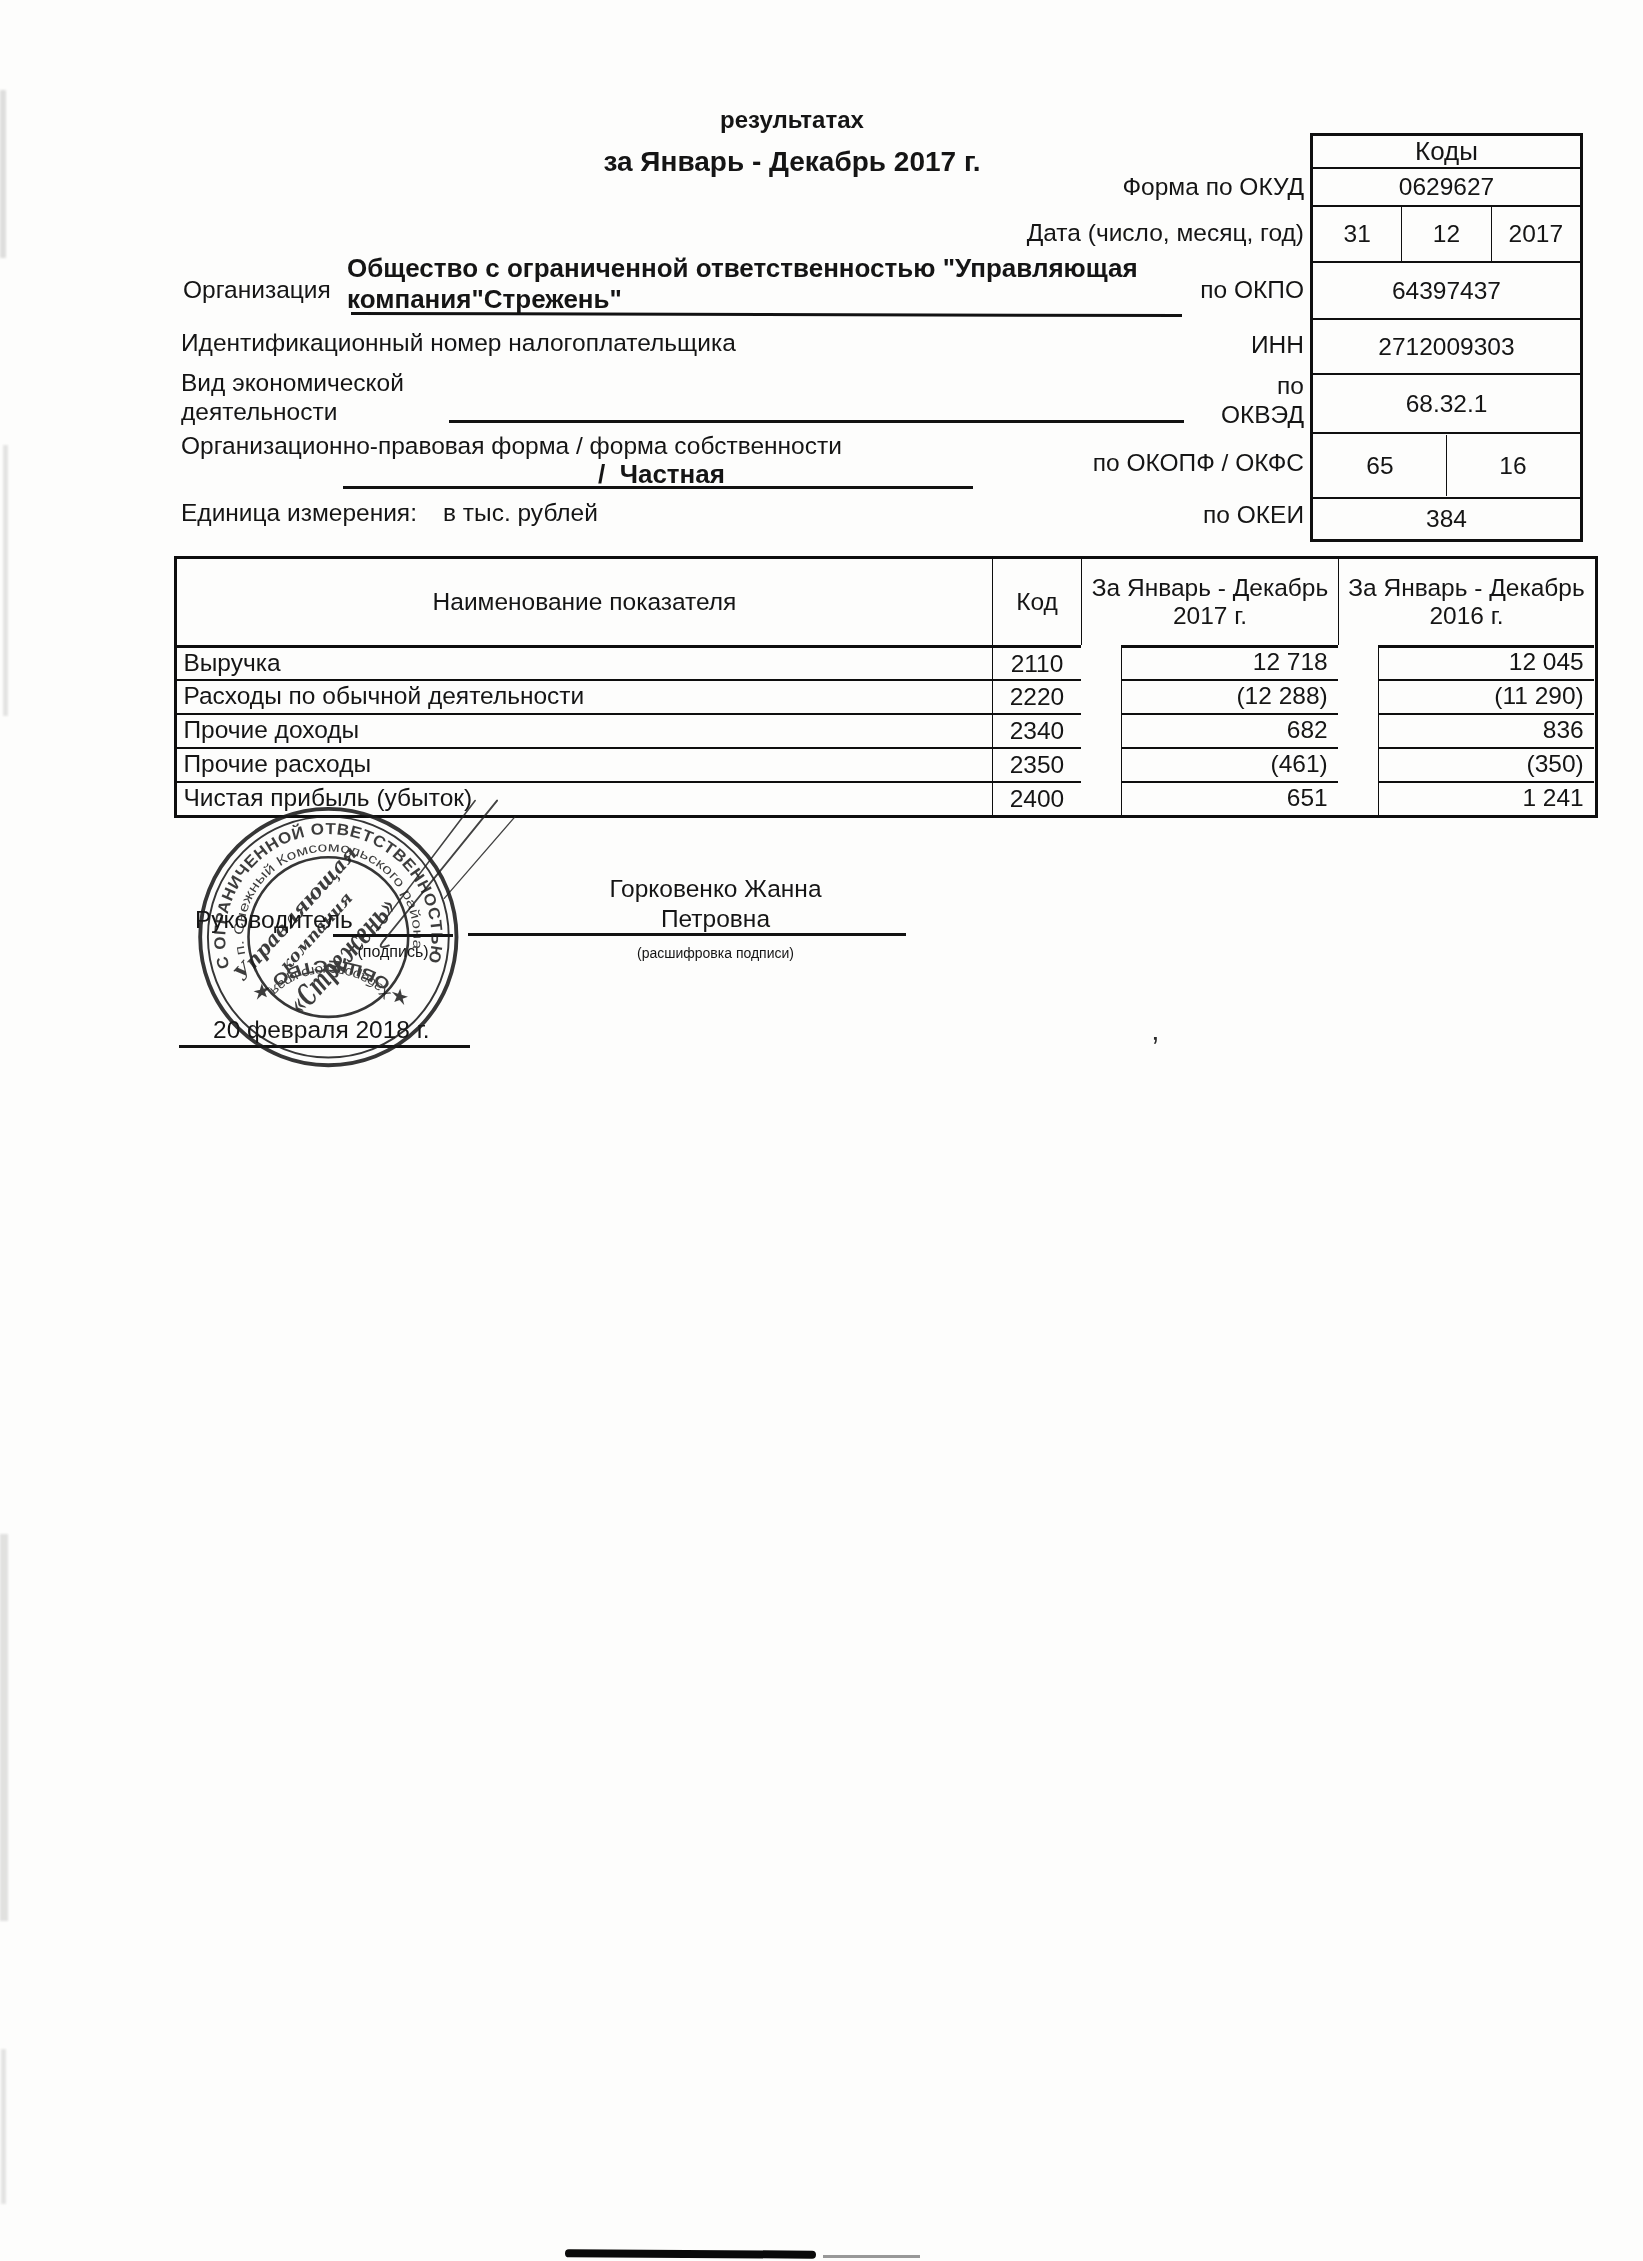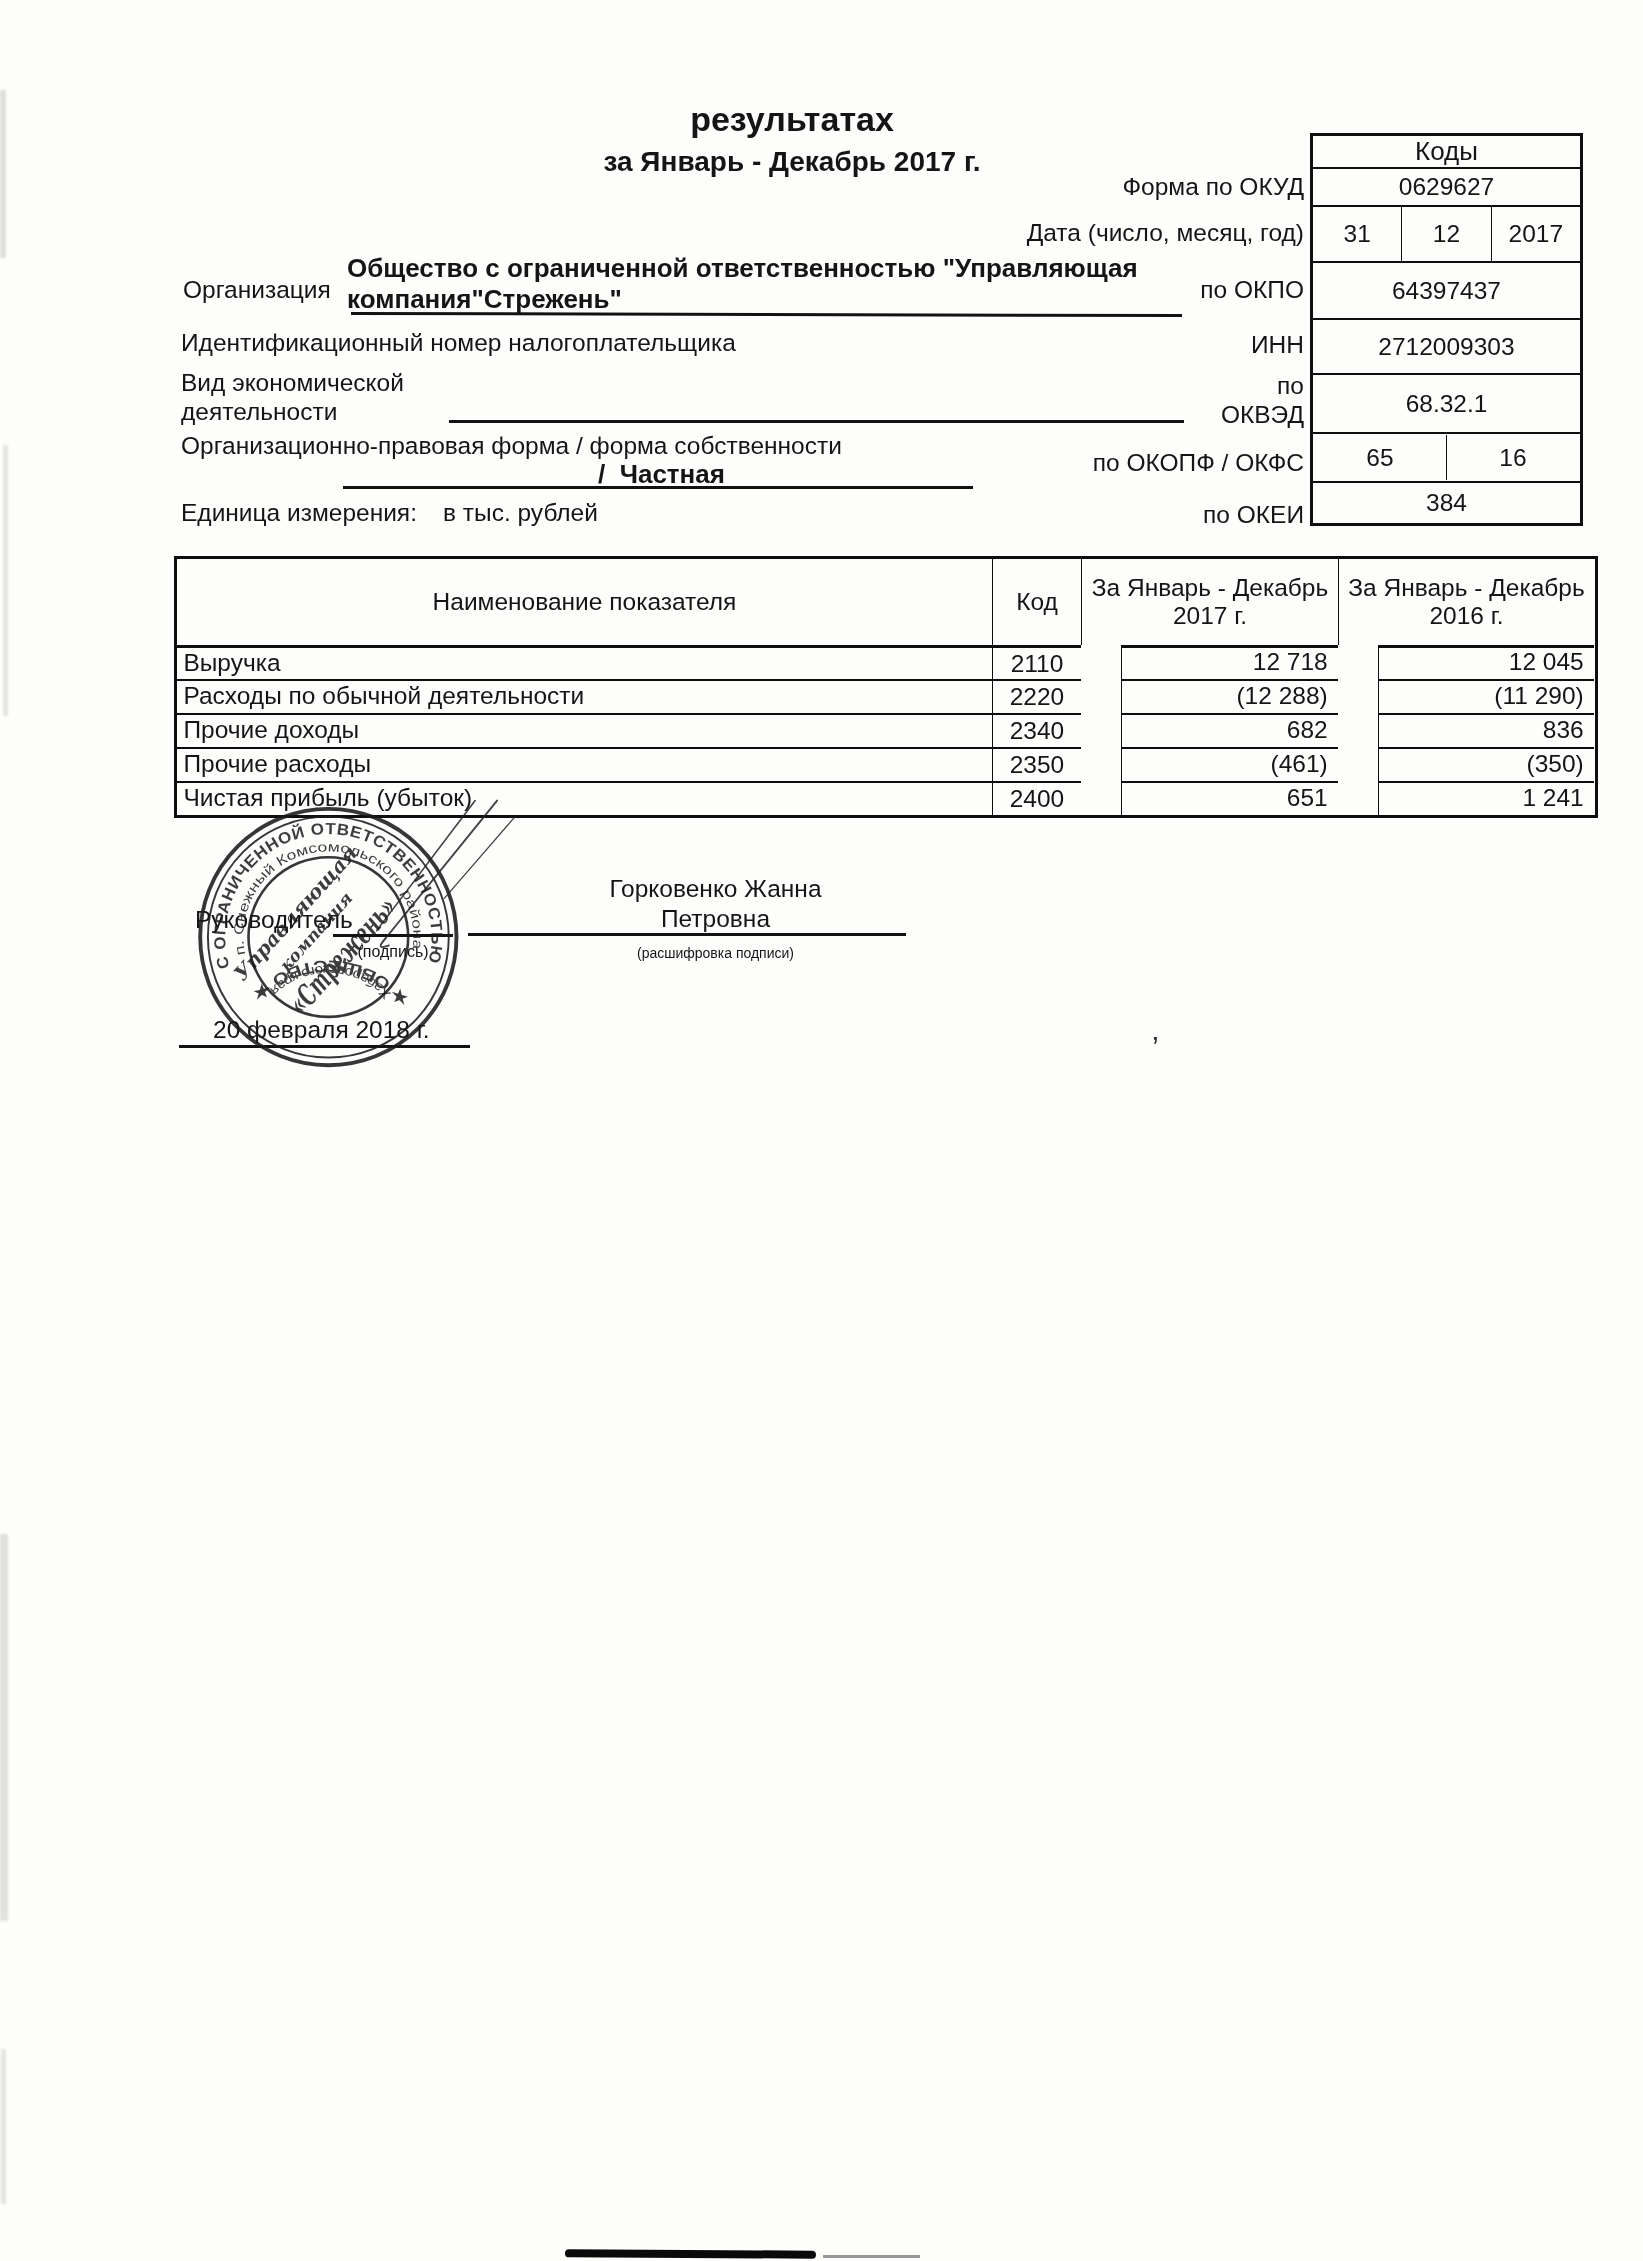"результатах" div.abs { font-size: 34px -> 24px }
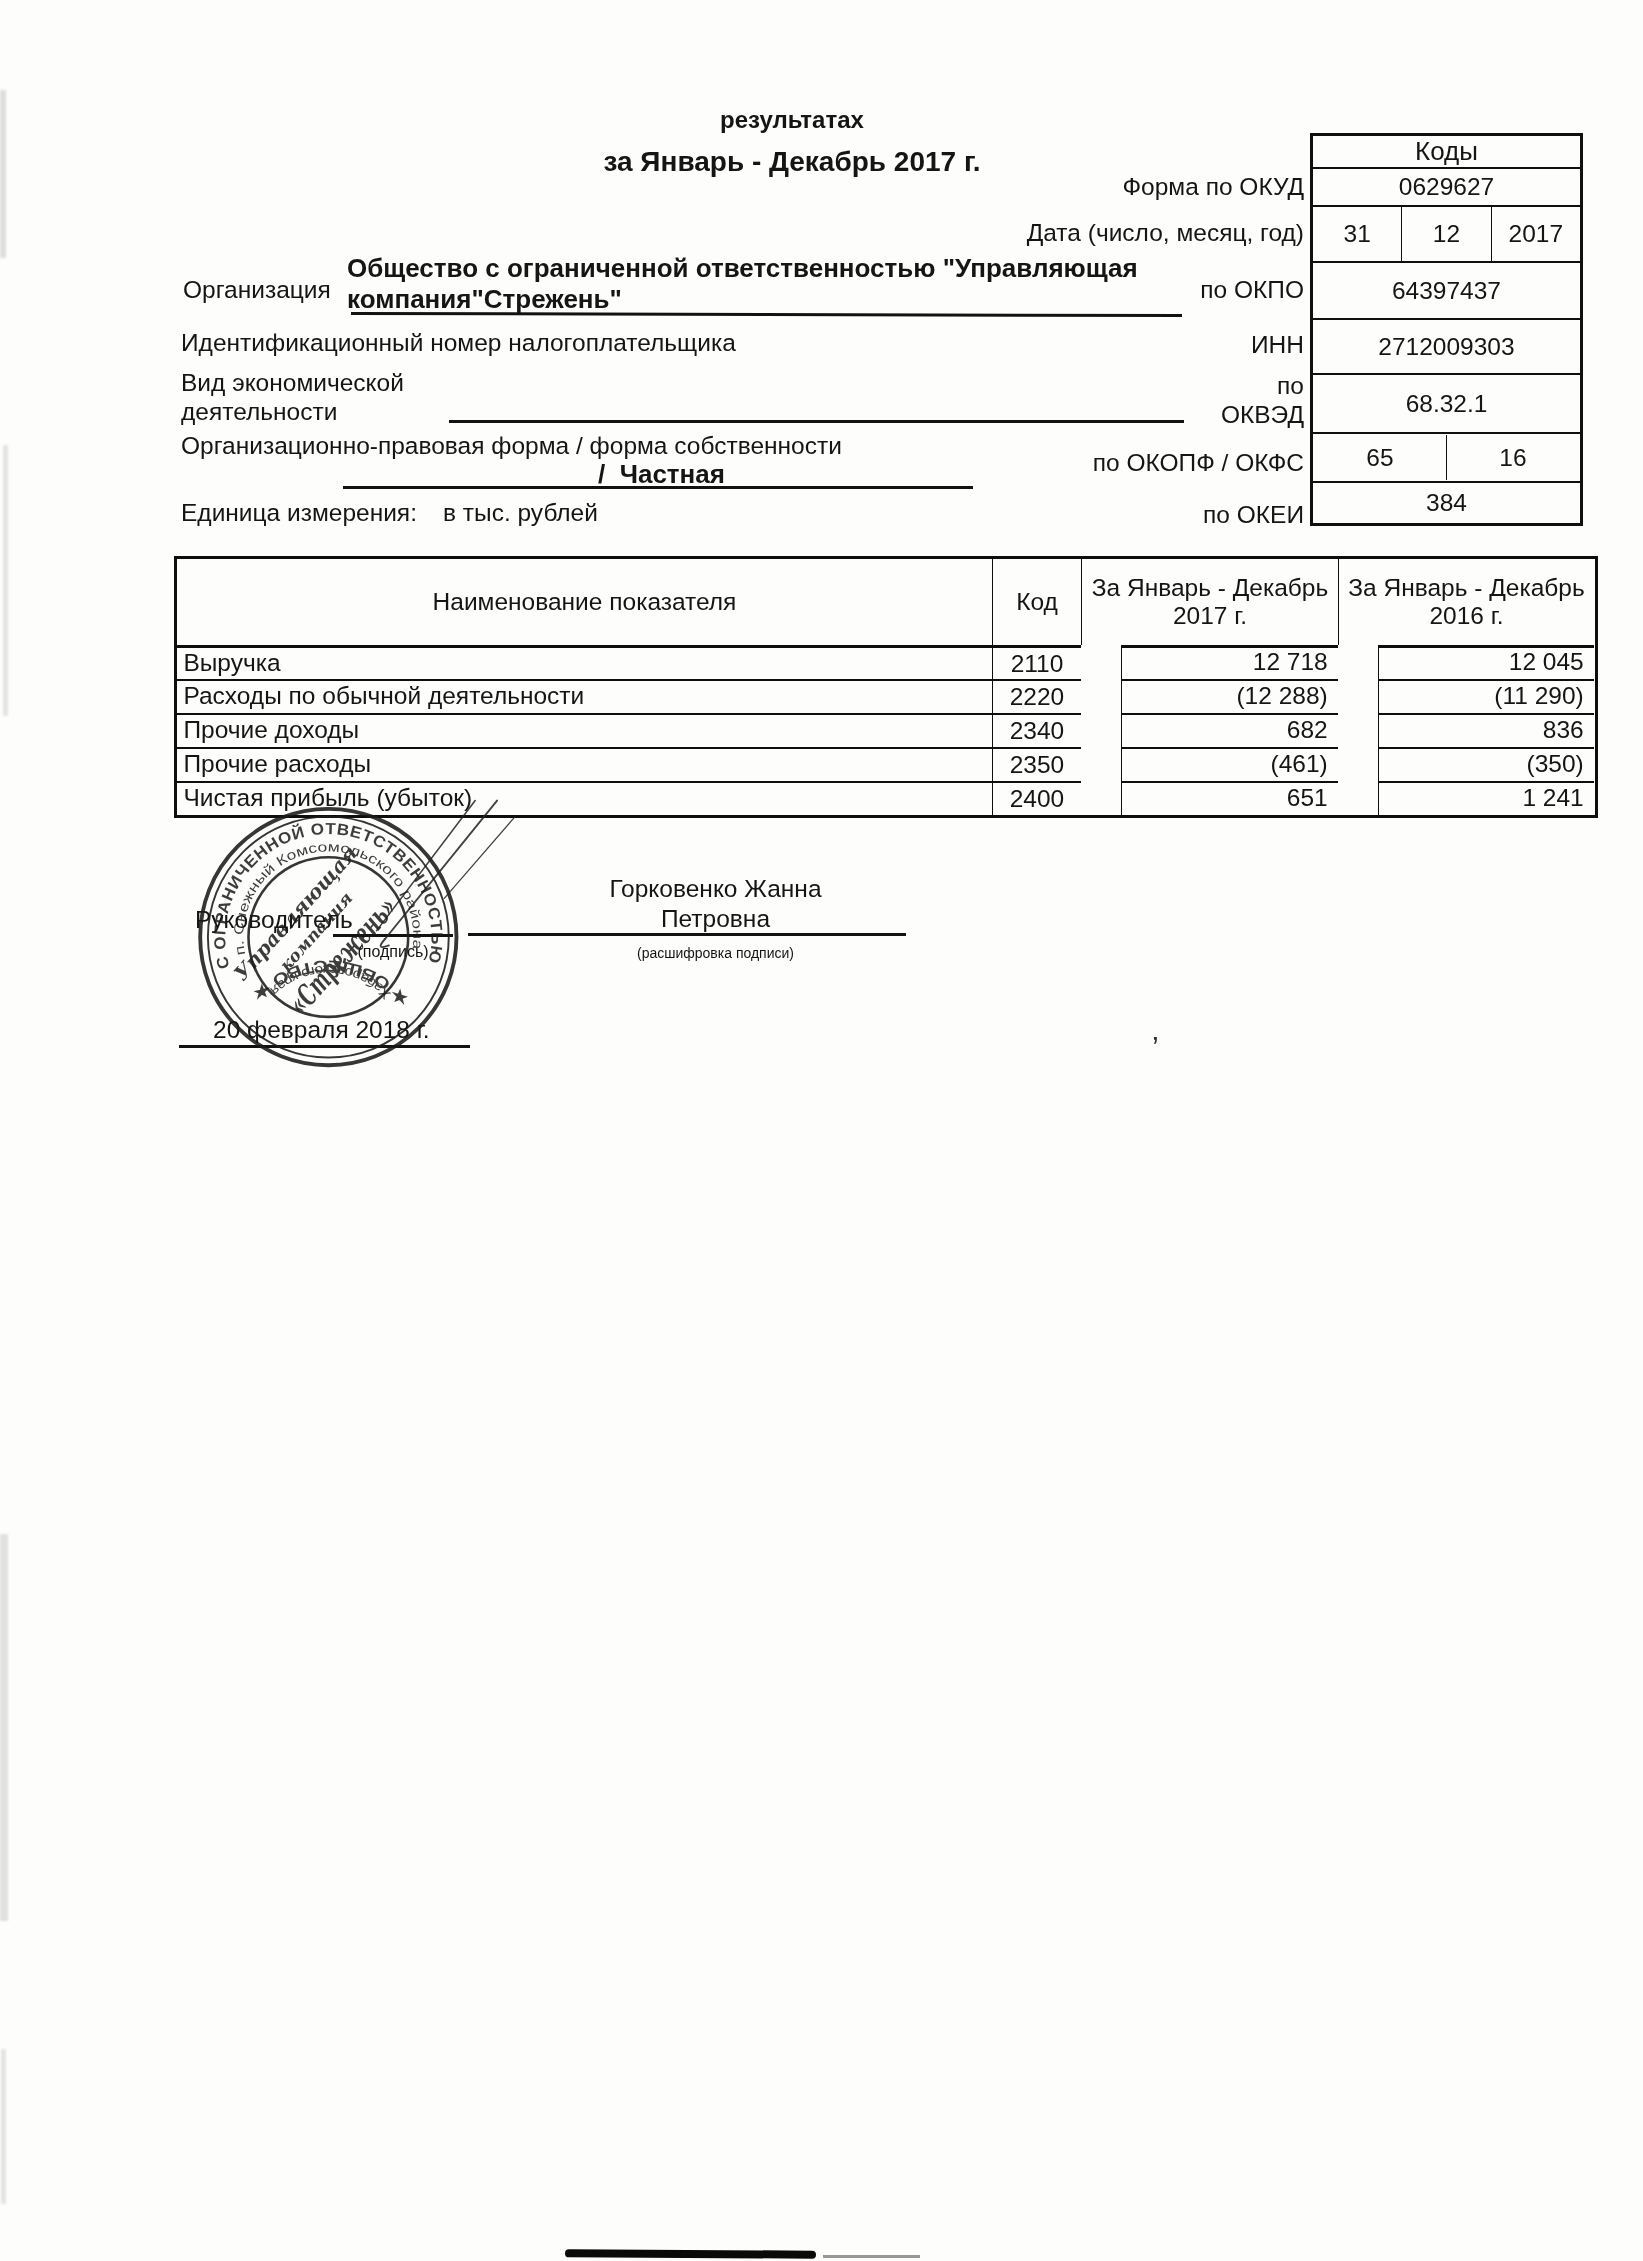"65" div.crow { height: 49px -> 65px }
